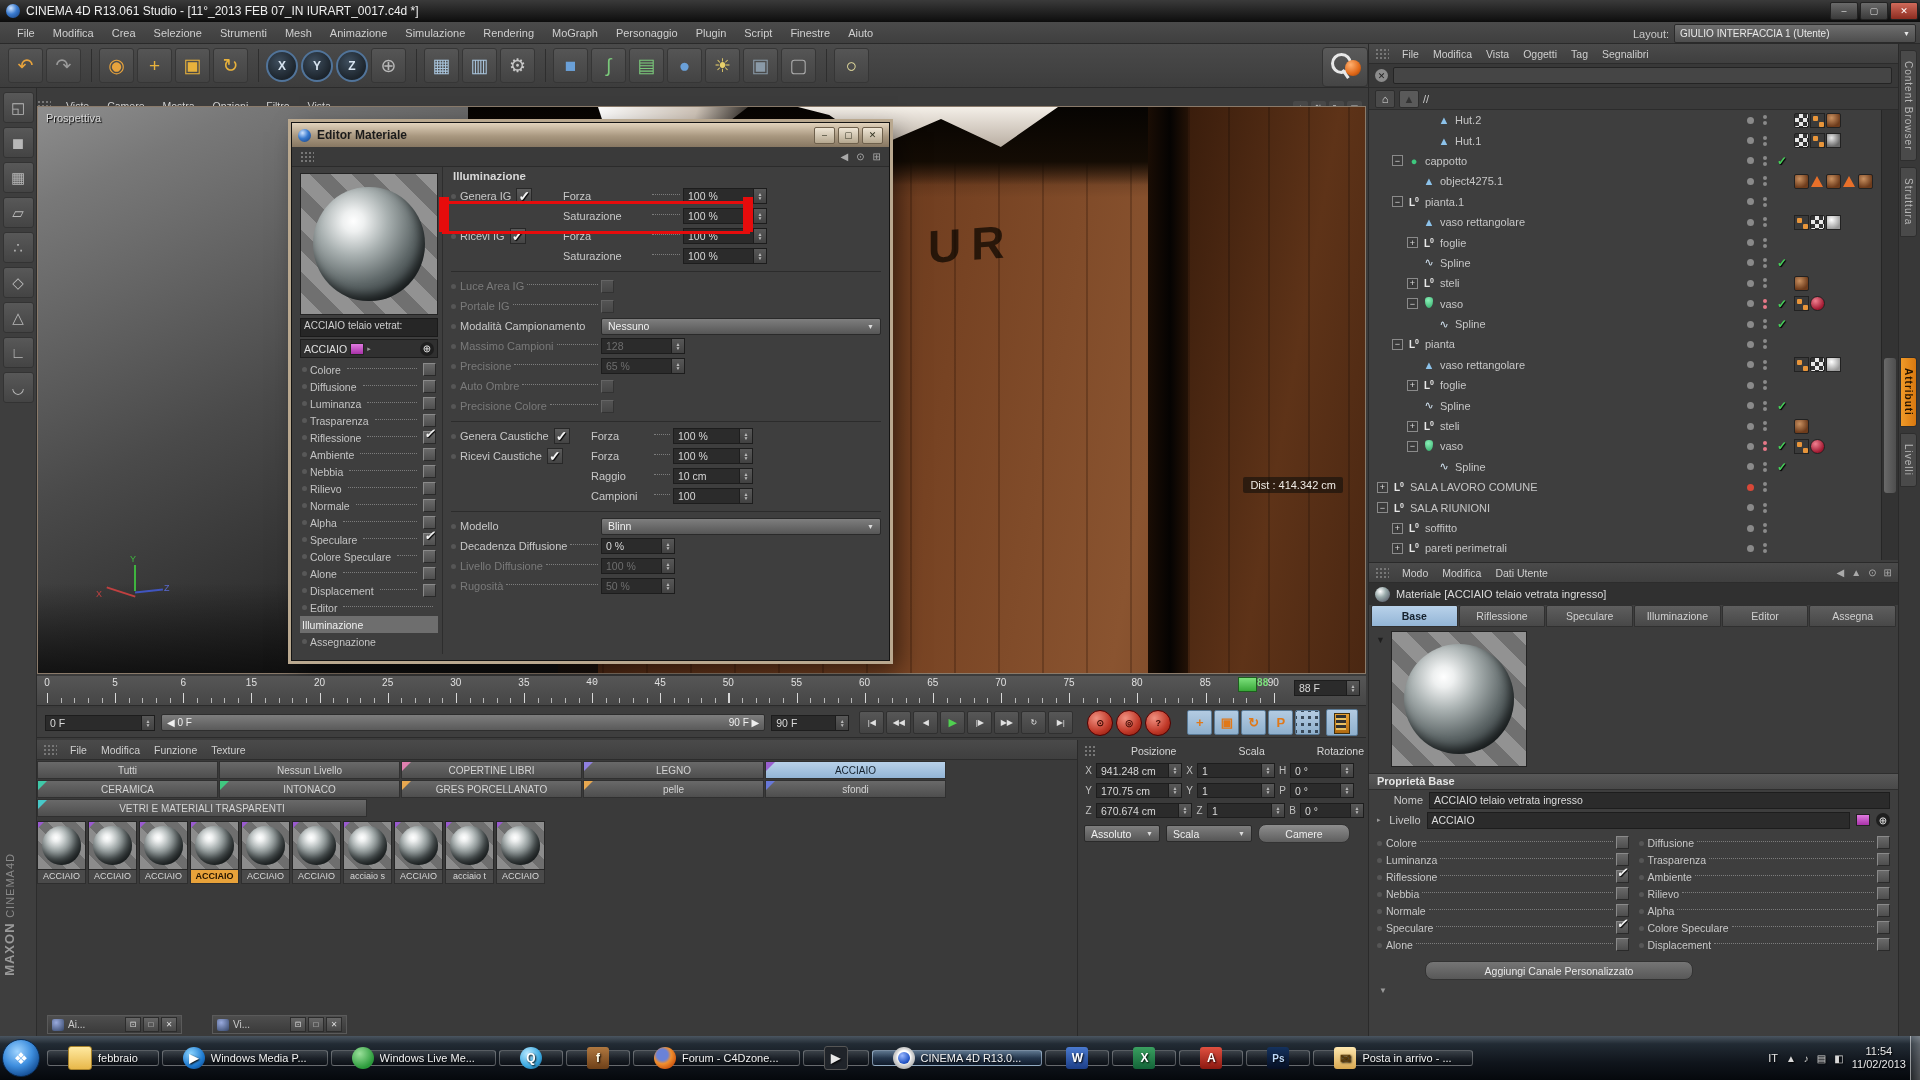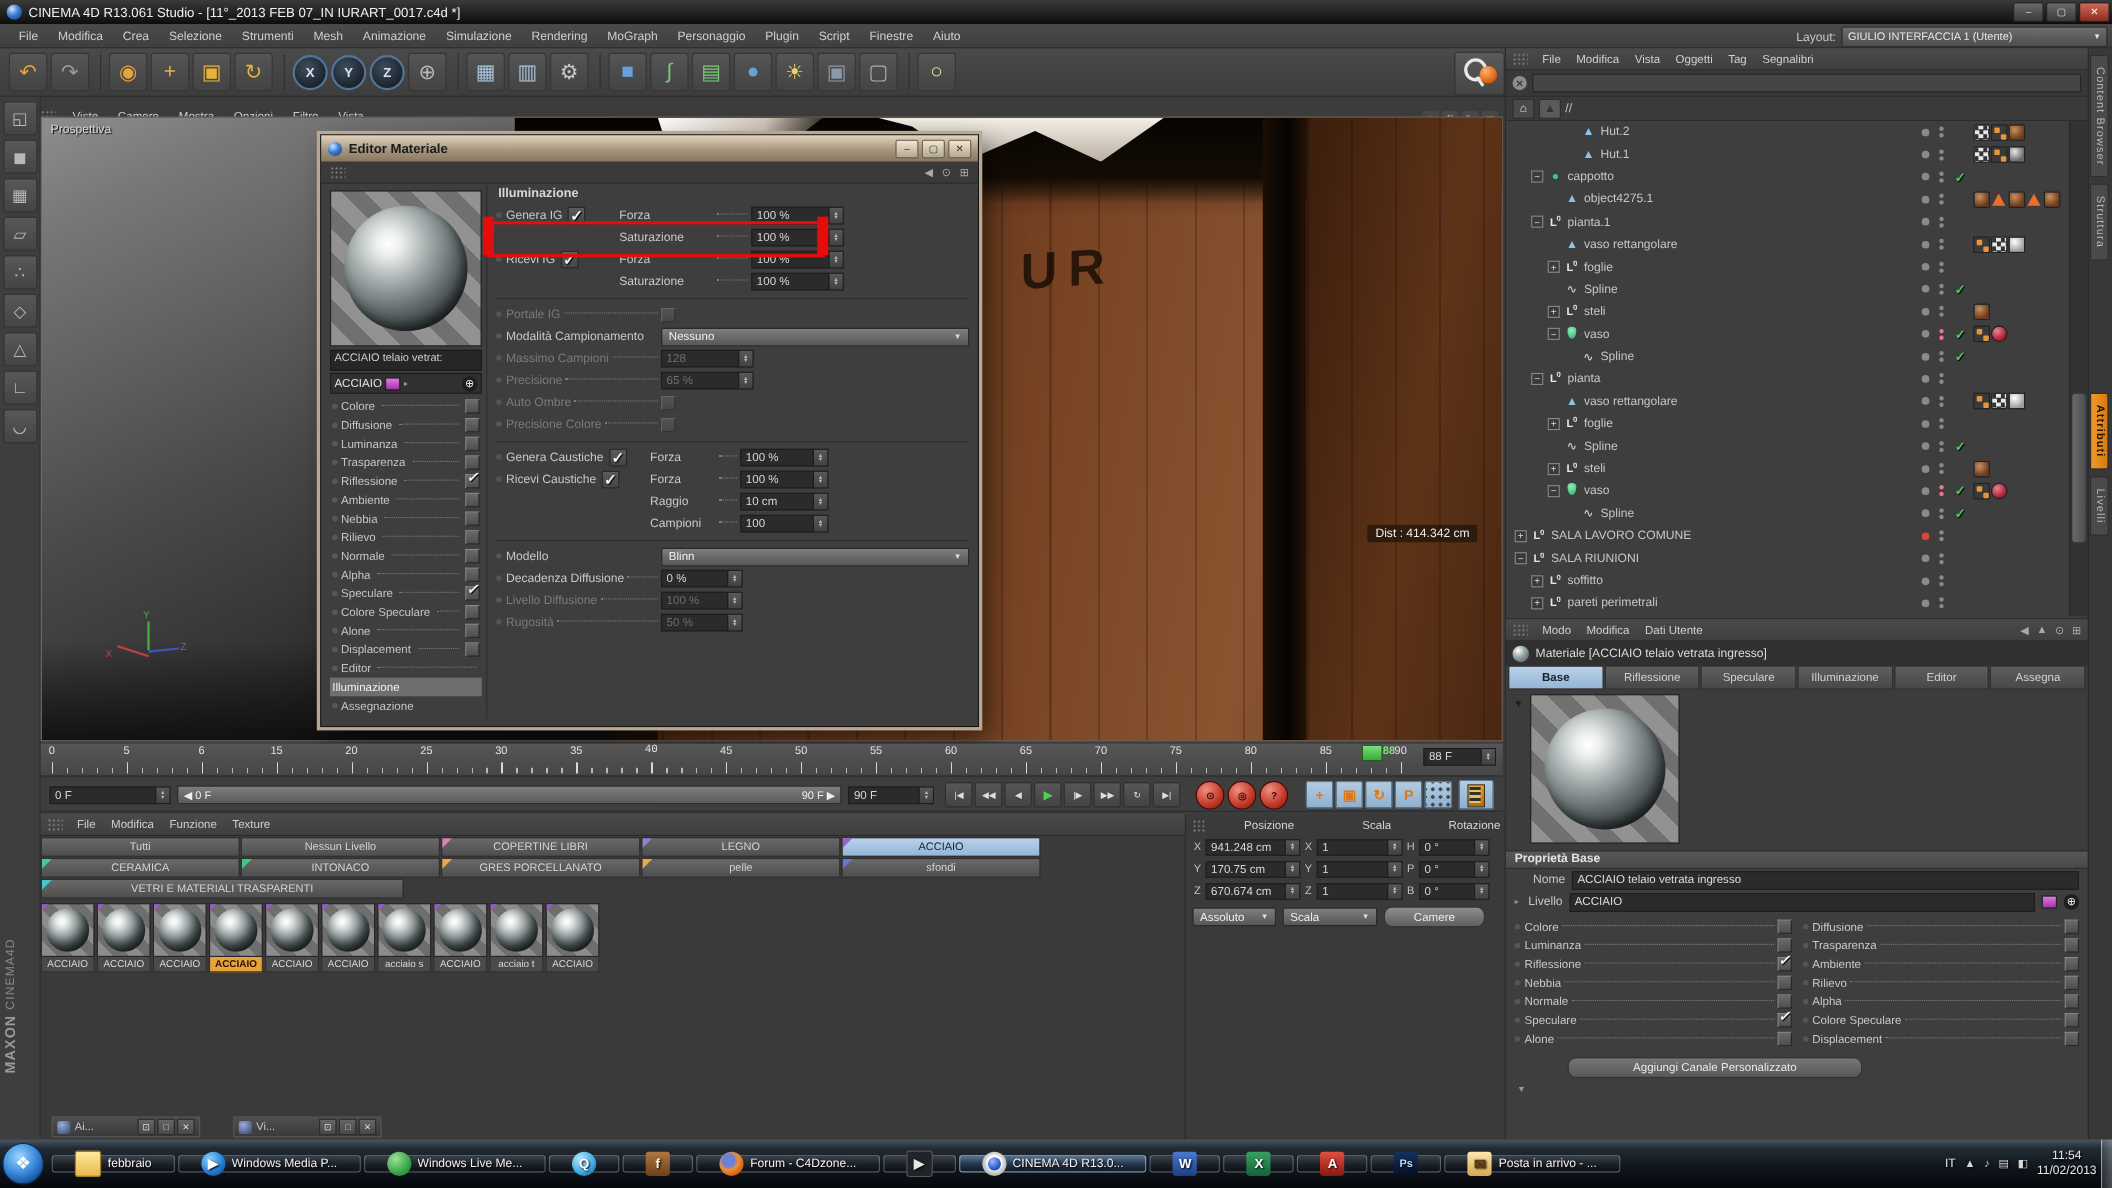"Luce Area IG" div.merow { html: none -> <div> <span> <span>Luce Area IG</span> <span></span> </span> <span></span> </div> }
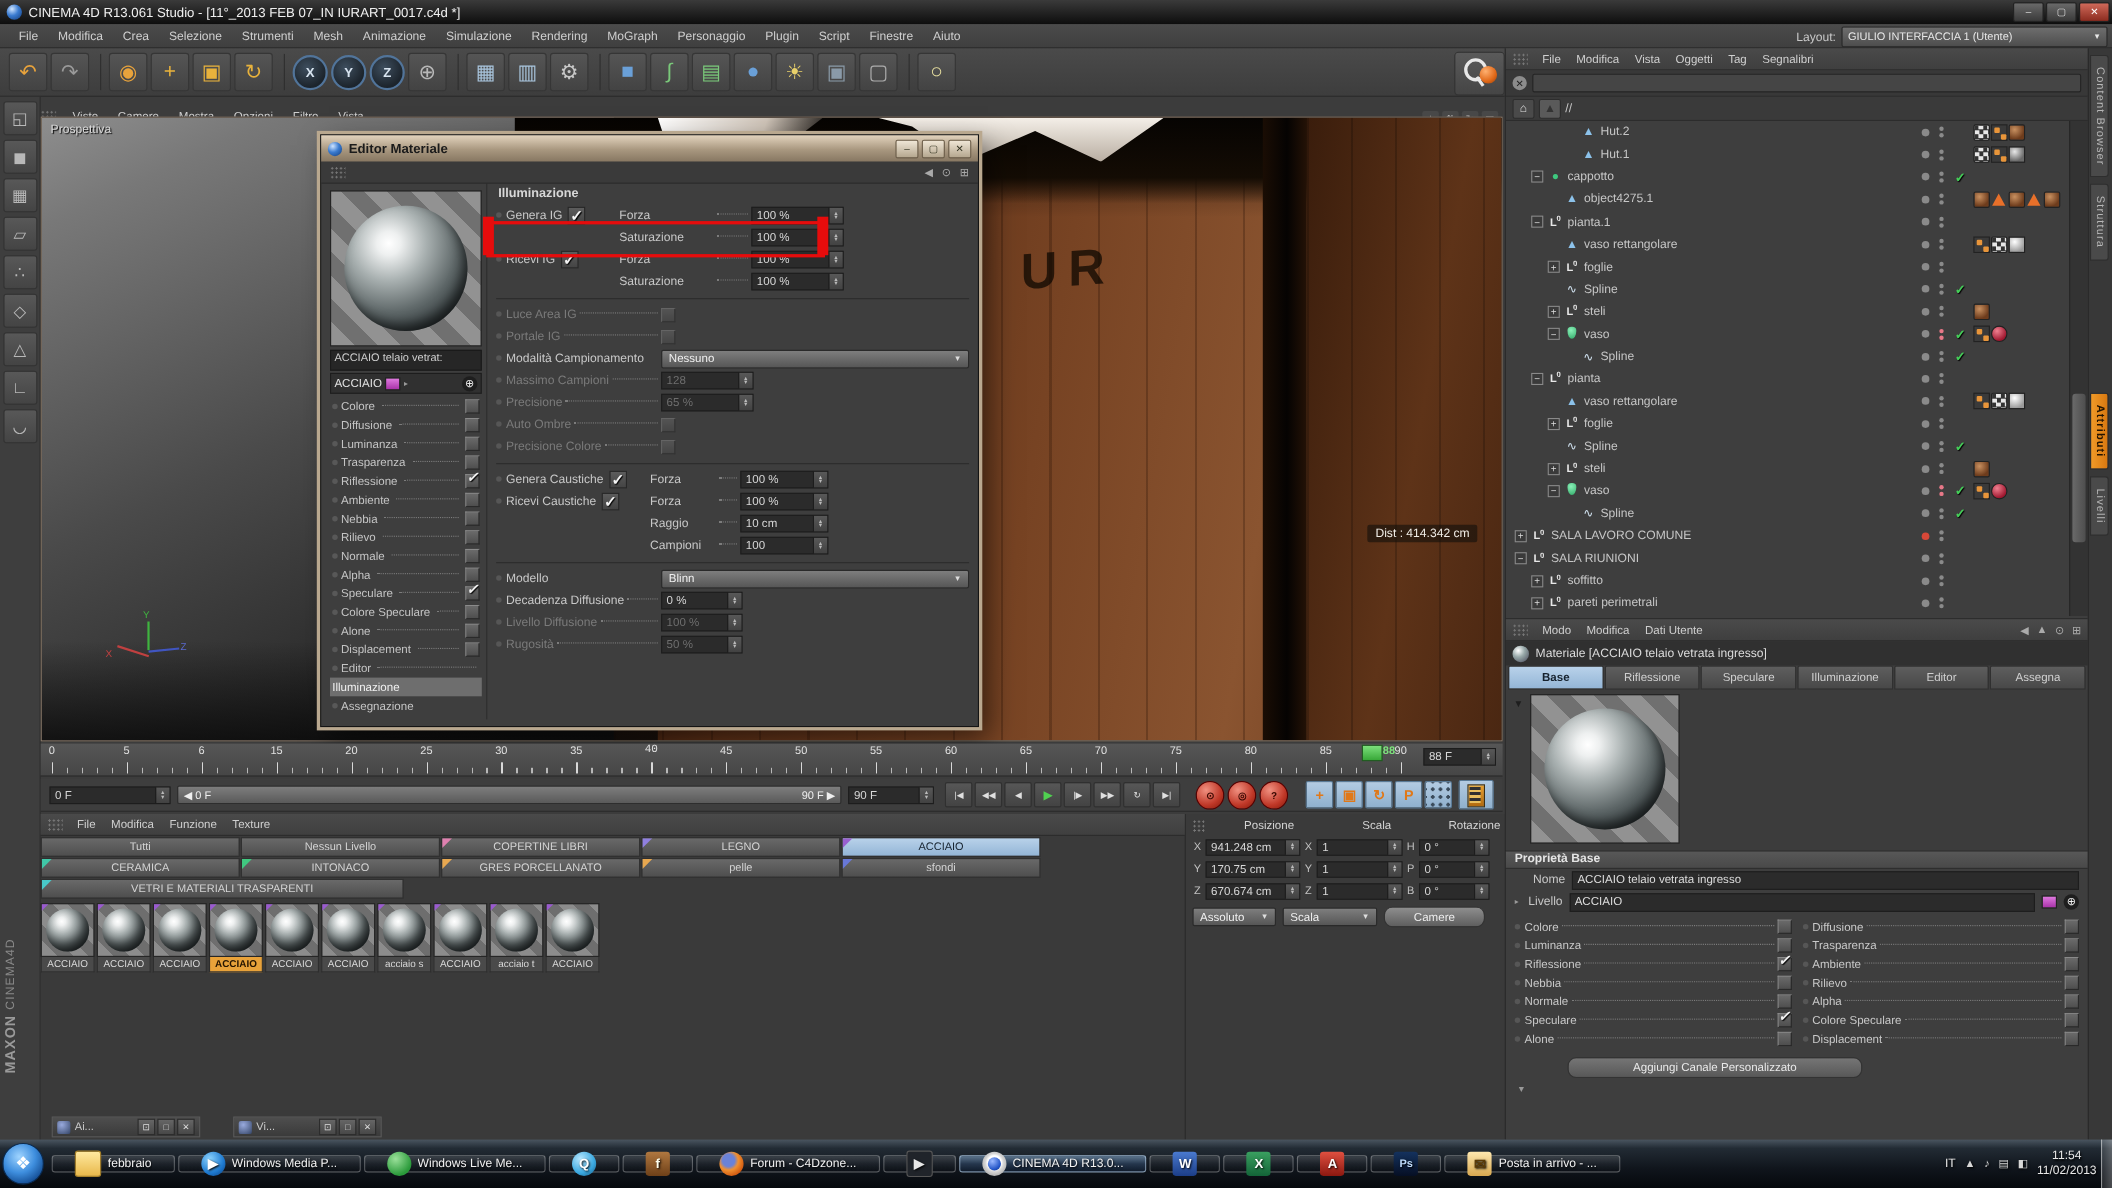"670.674 cm" span.spin { width: 86px -> 96px }
